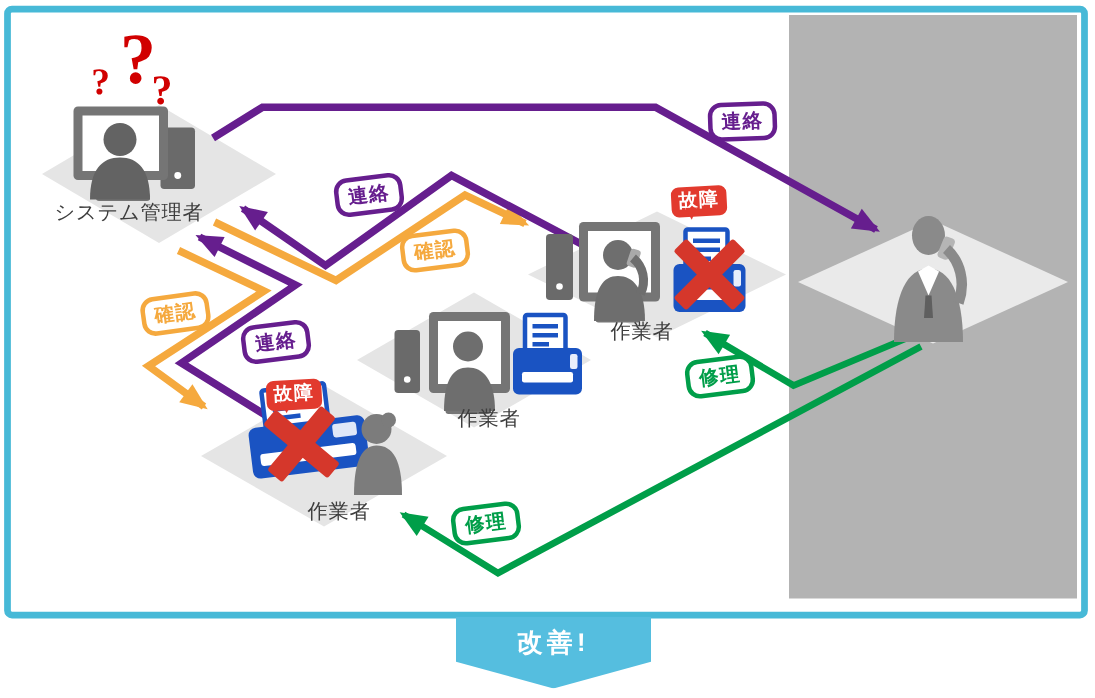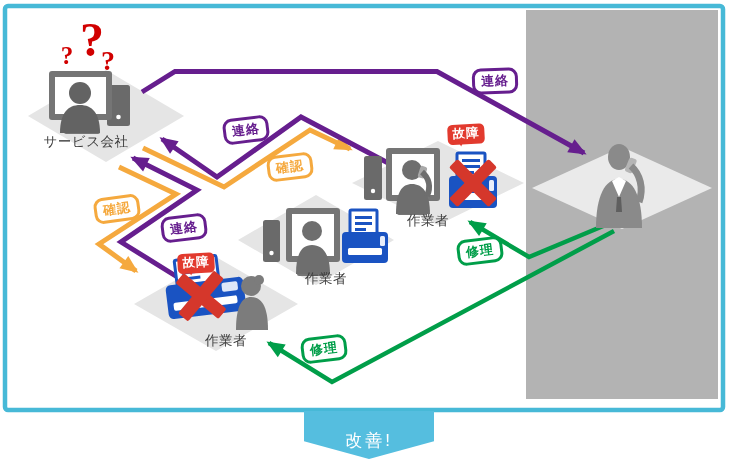"サービス会社" div.lbl { text: サービス会社 -> システム管理者 }
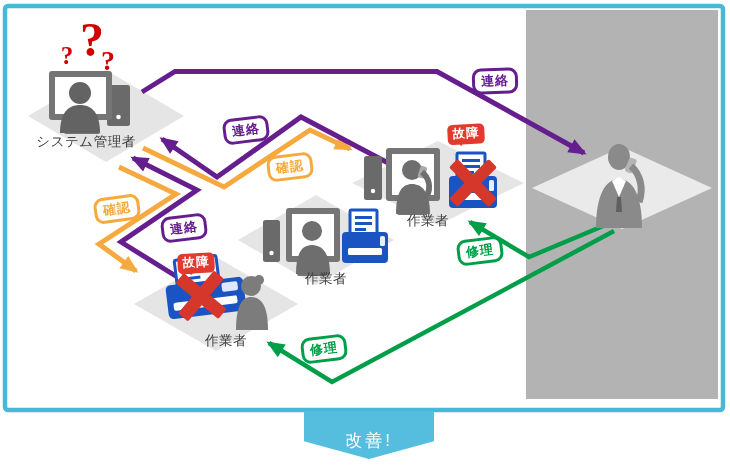"改善!" .banner span { font-weight: normal -> bold; margin-top: 18px -> 6px }
